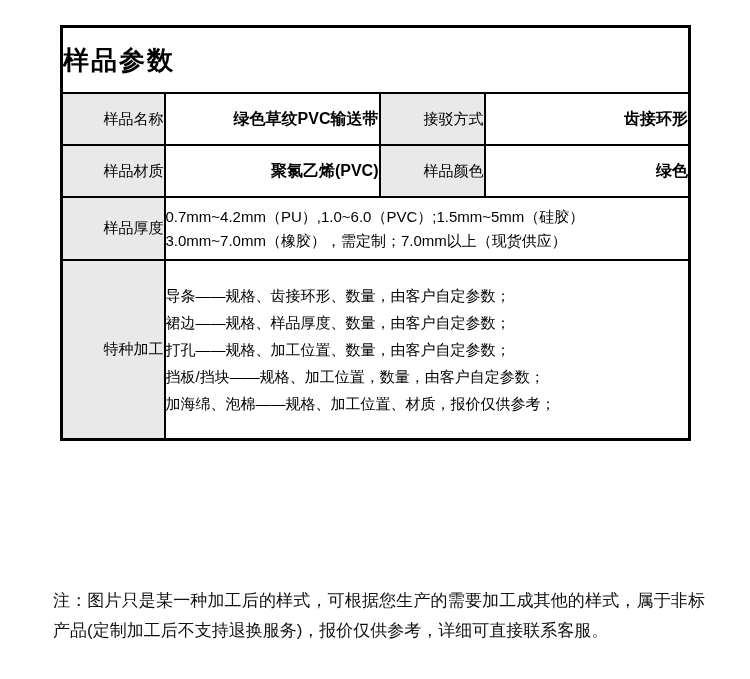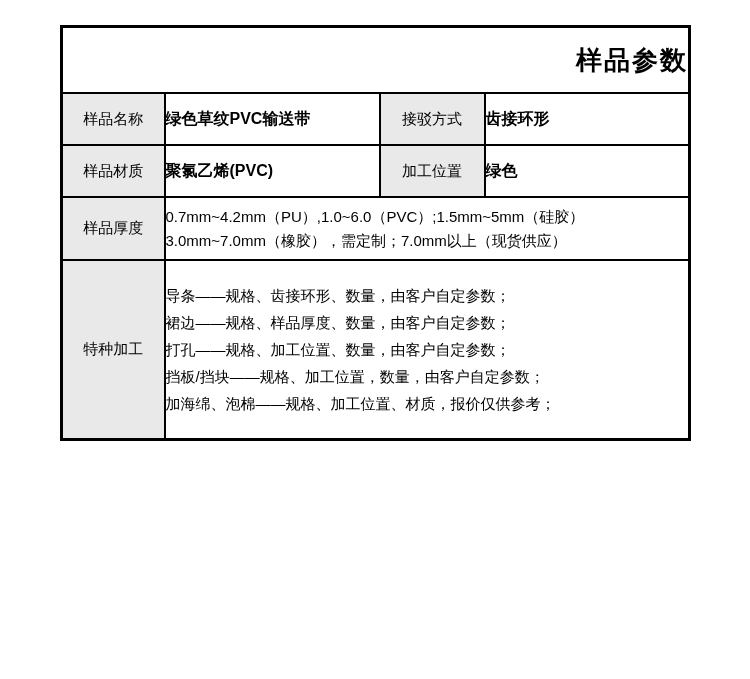"样品参数" td.title-cell { text-align: right -> left }
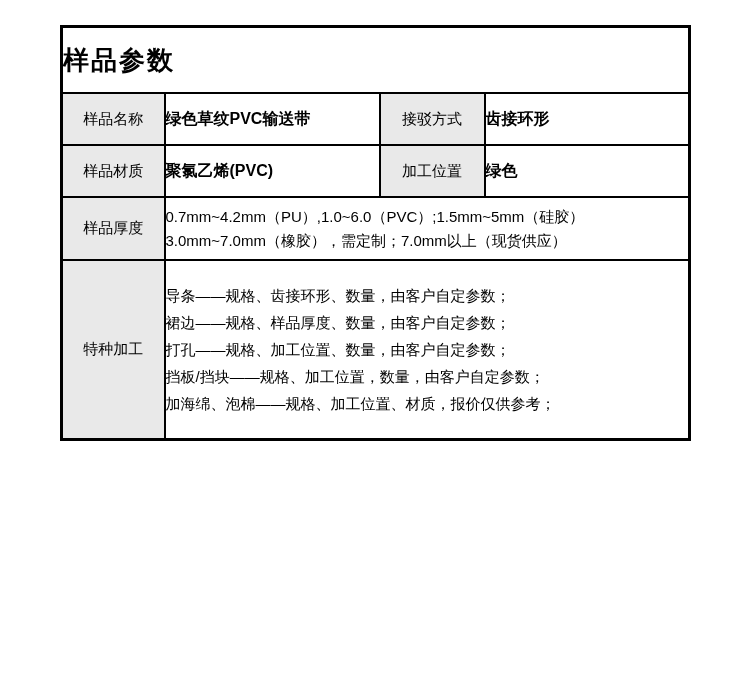"样品名称" td.label-cell { text-align: center -> right }
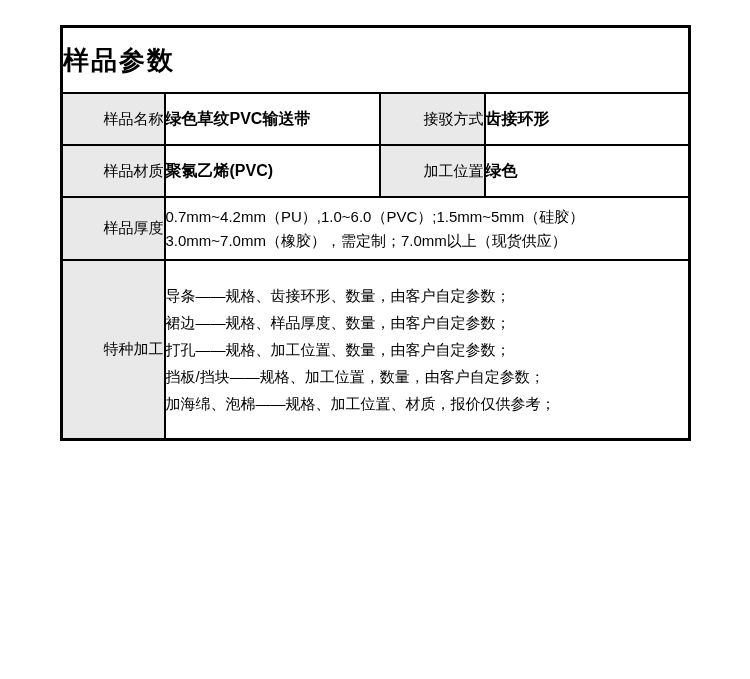"绿色草纹PVC输送带" td.value-center { text-align: left -> right }
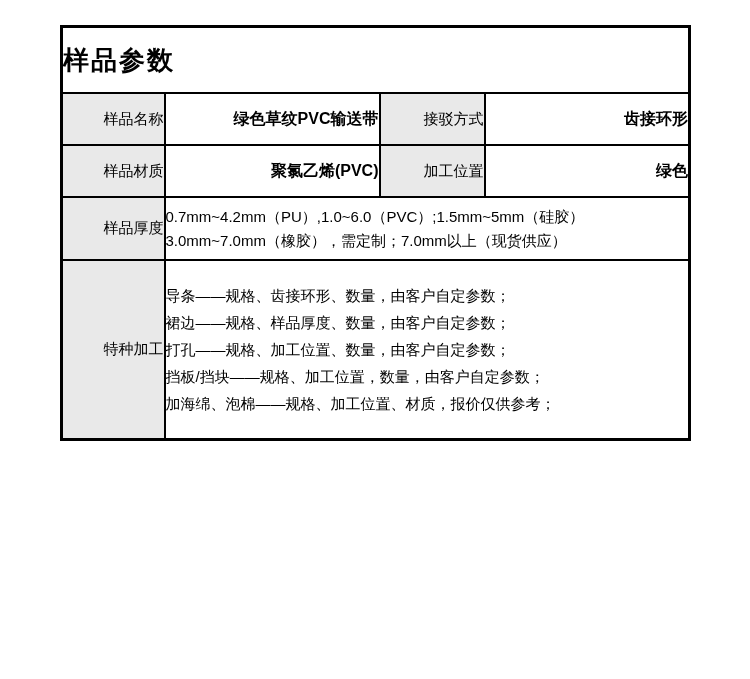"加工位置" td.label-cell { text: 加工位置 -> 样品颜色 }
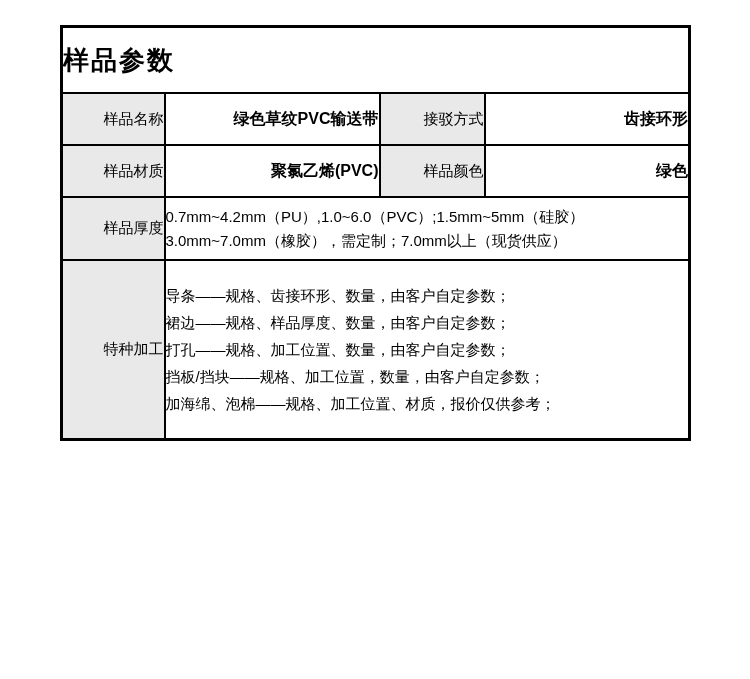"注：图片只是某一种加工后的样式，可根据您生产的需要加工成其他的样式，属于非标产品" div.note { html: none -> <div>注：图片只是某一种加工后的样式，可根据您生产的需要加工成其他的样式，属于非标产品(定制加工后不支持退换服务)，报价仅供参考，详细可直接联系客服。</div> }
